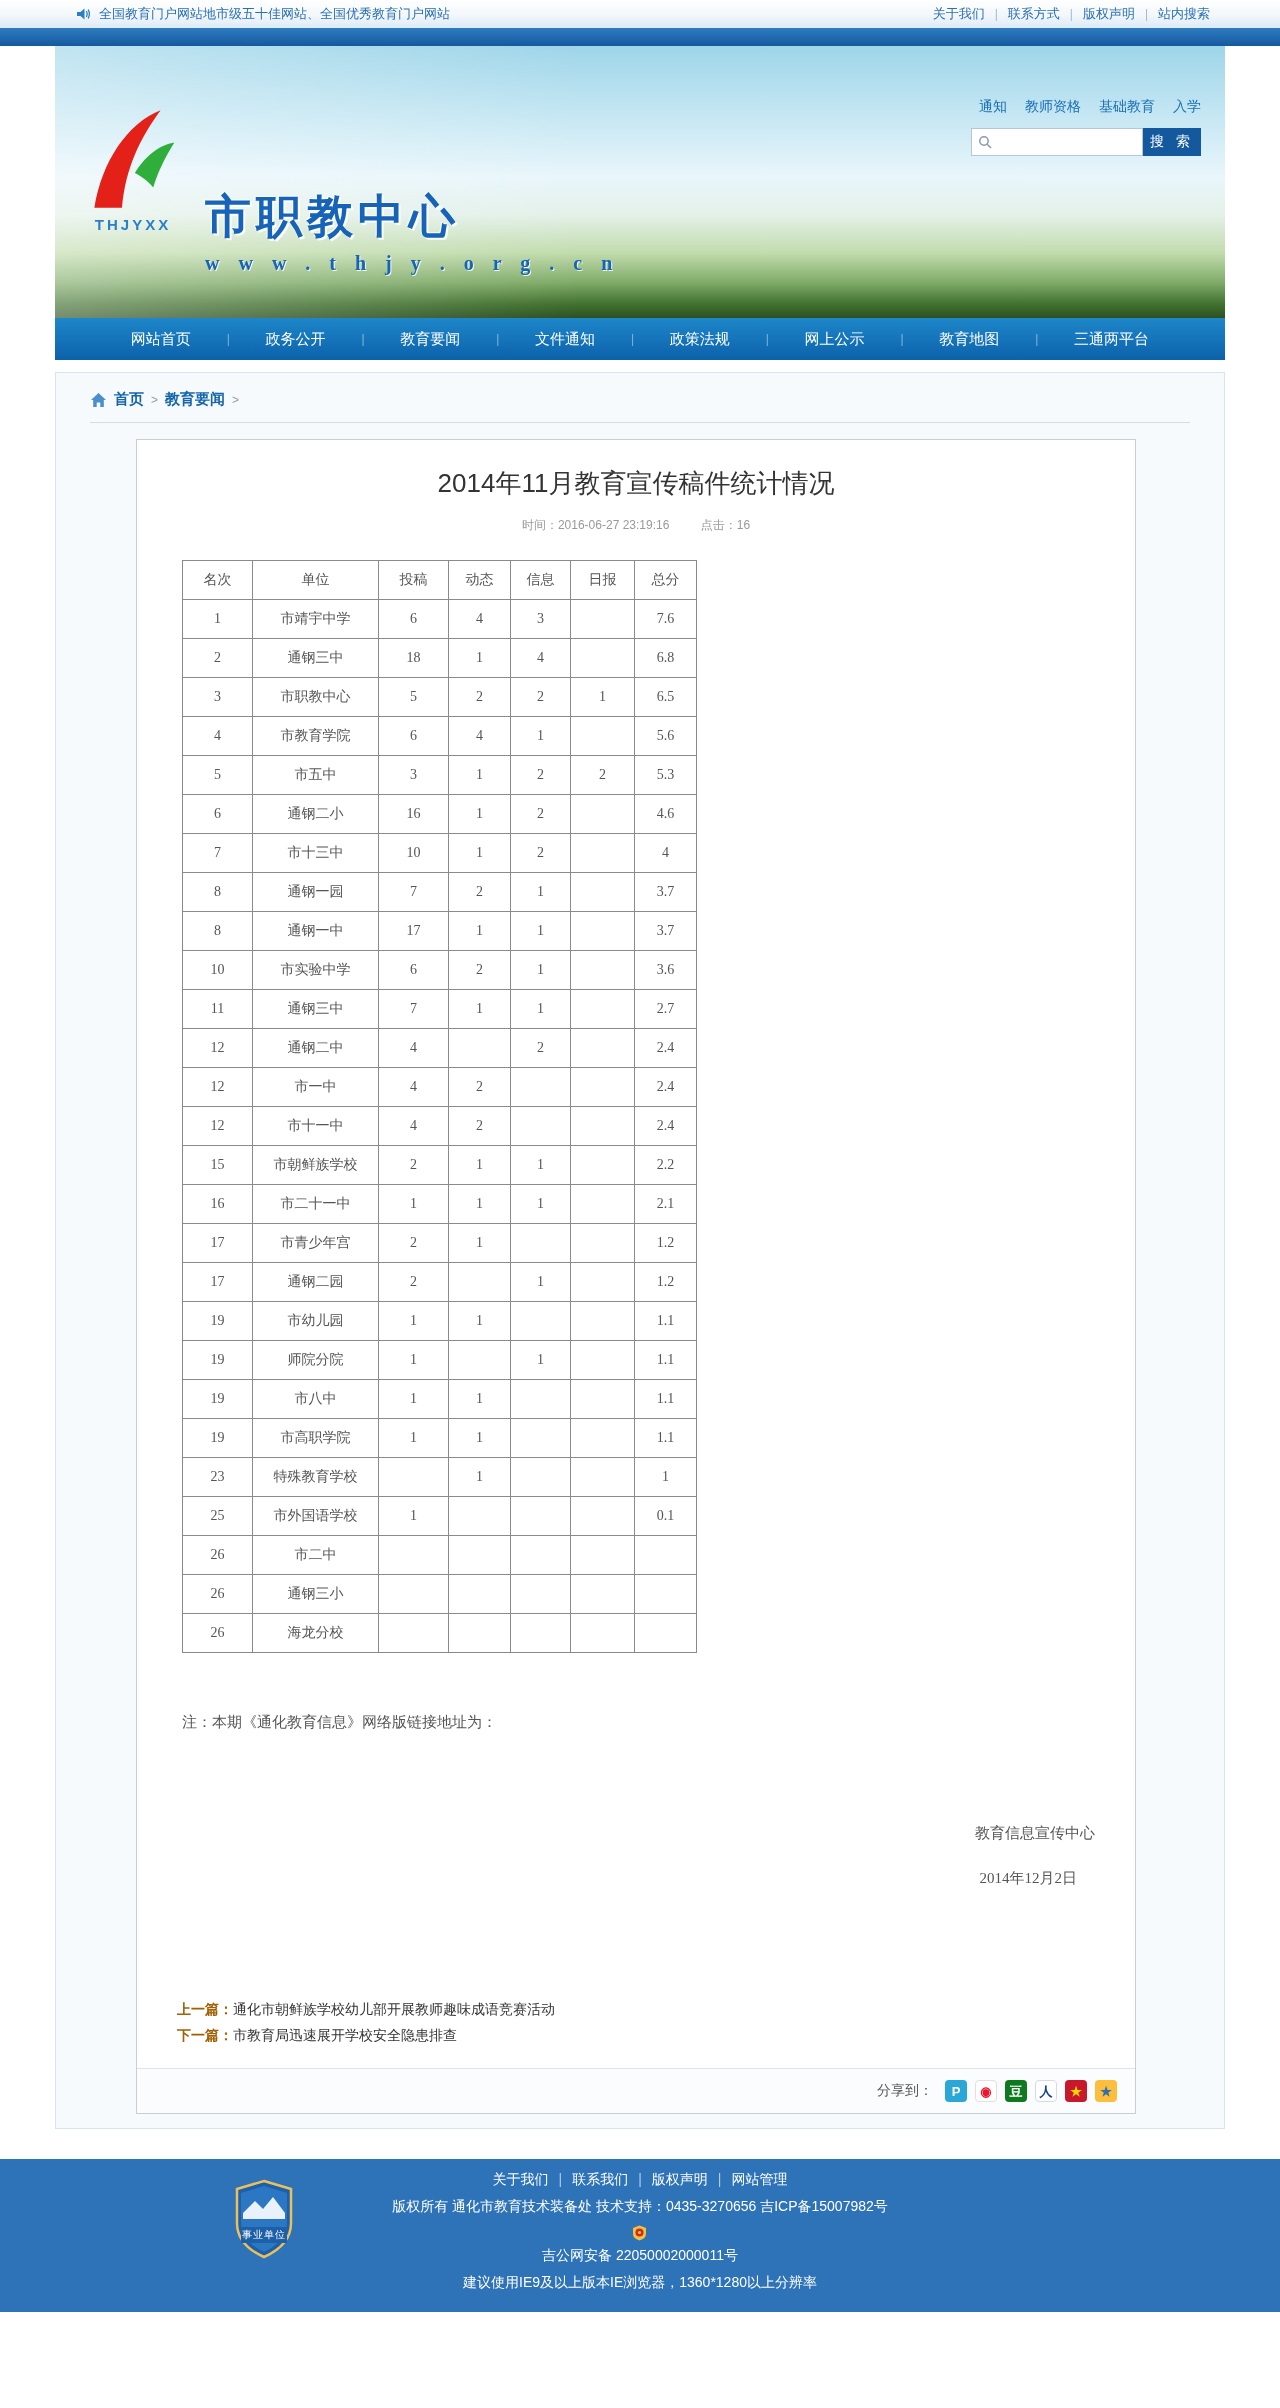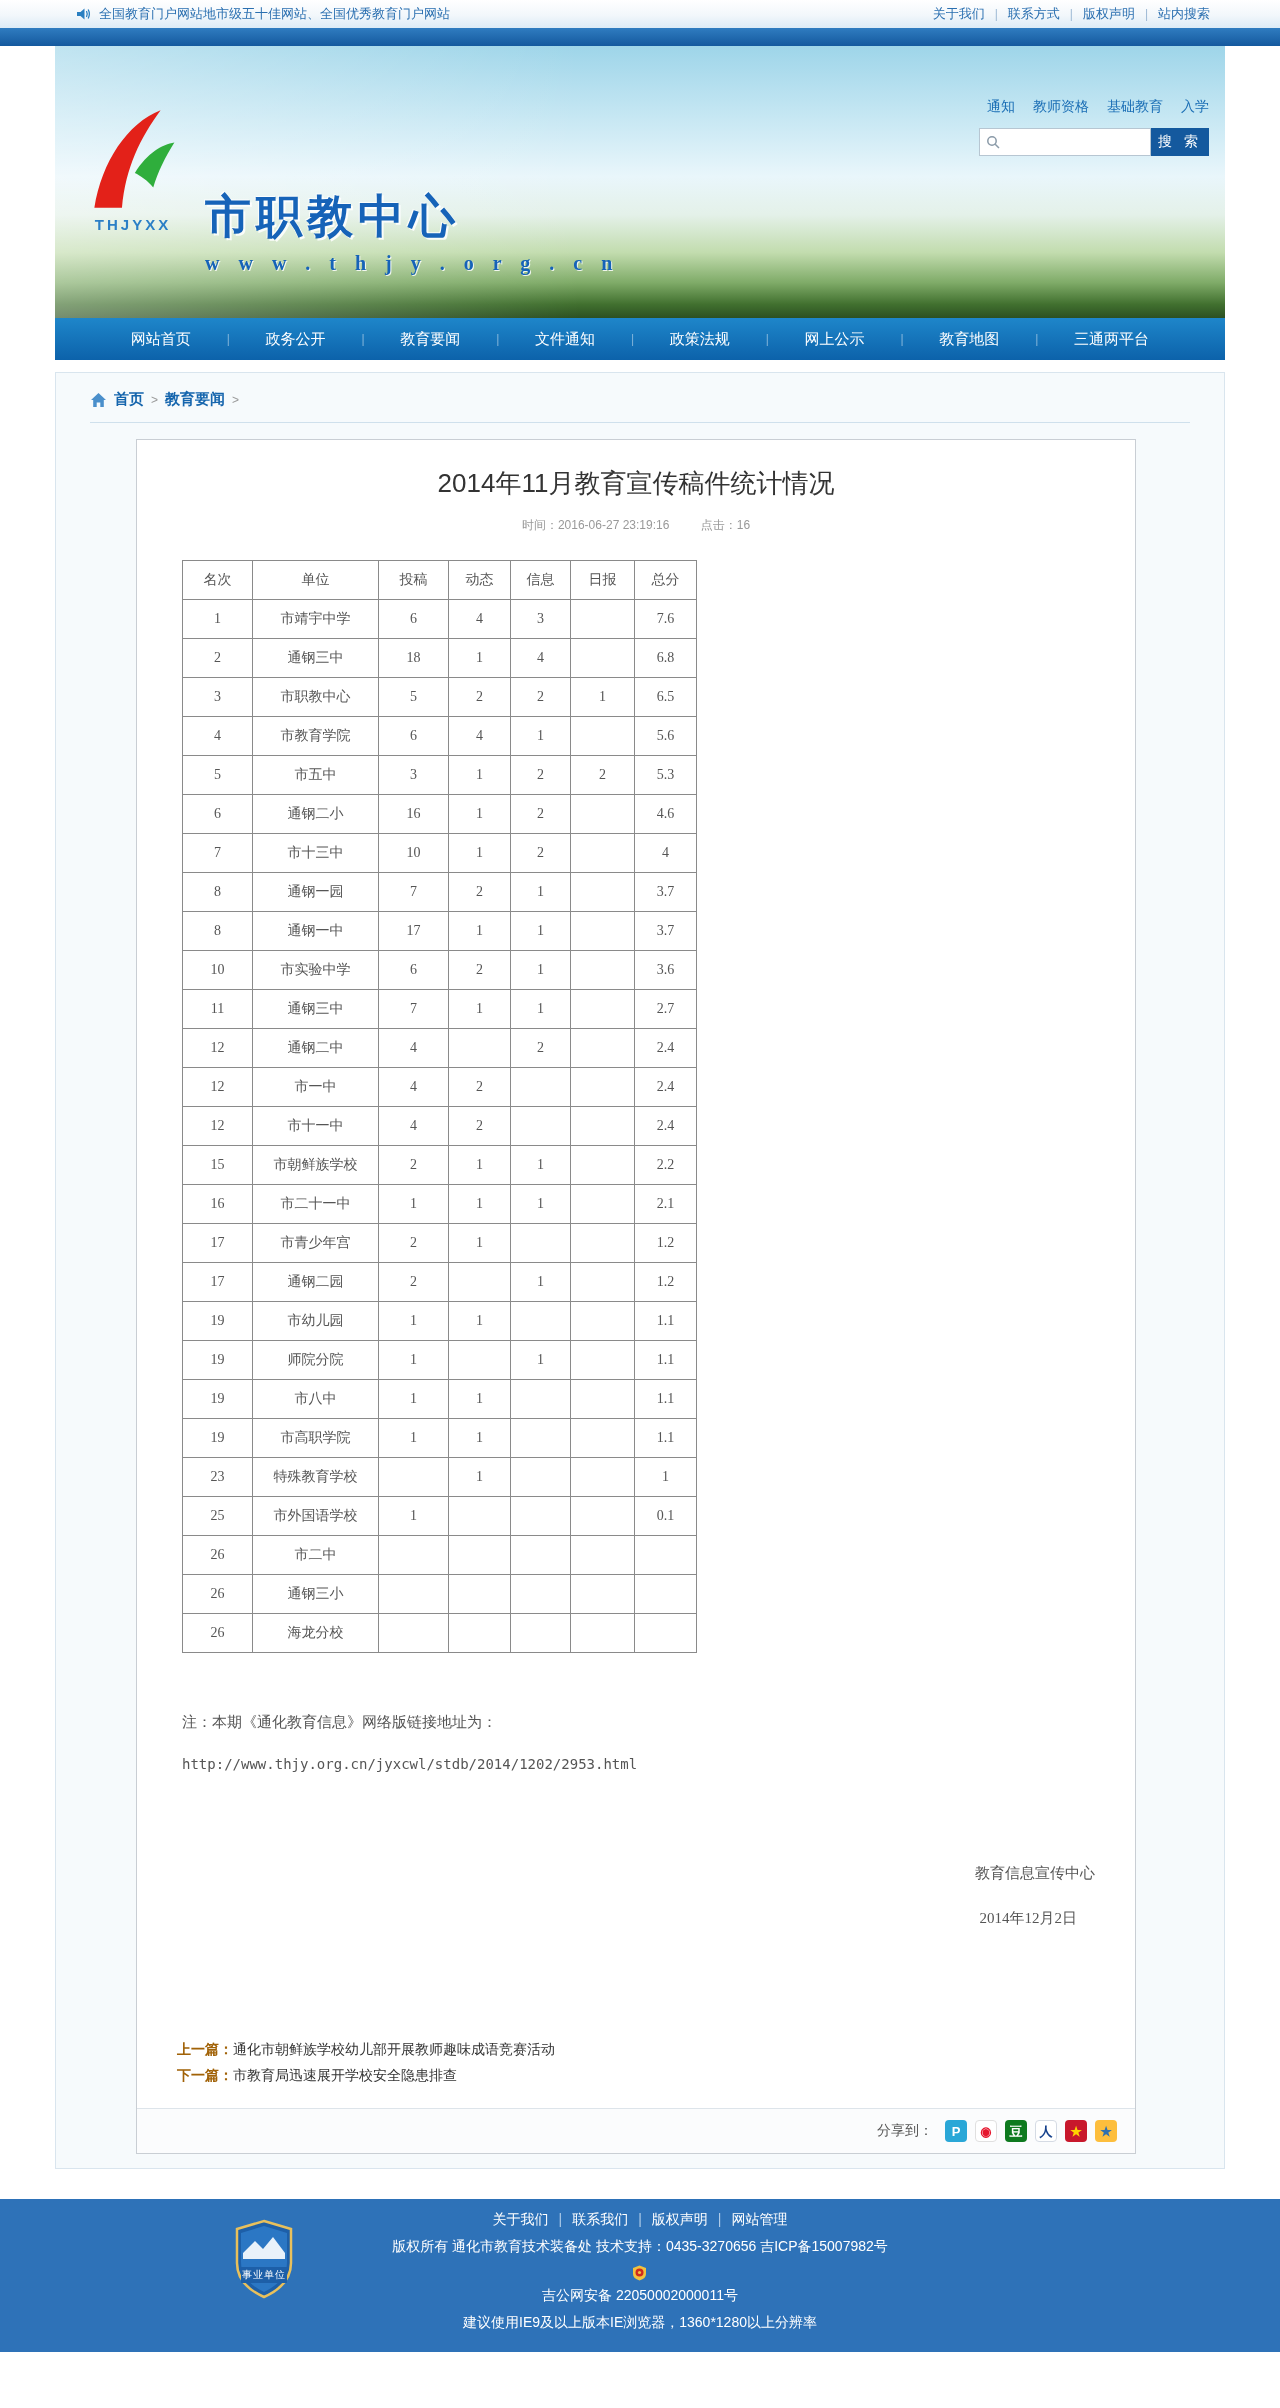"通知" .header-right { right: 16px -> 24px }
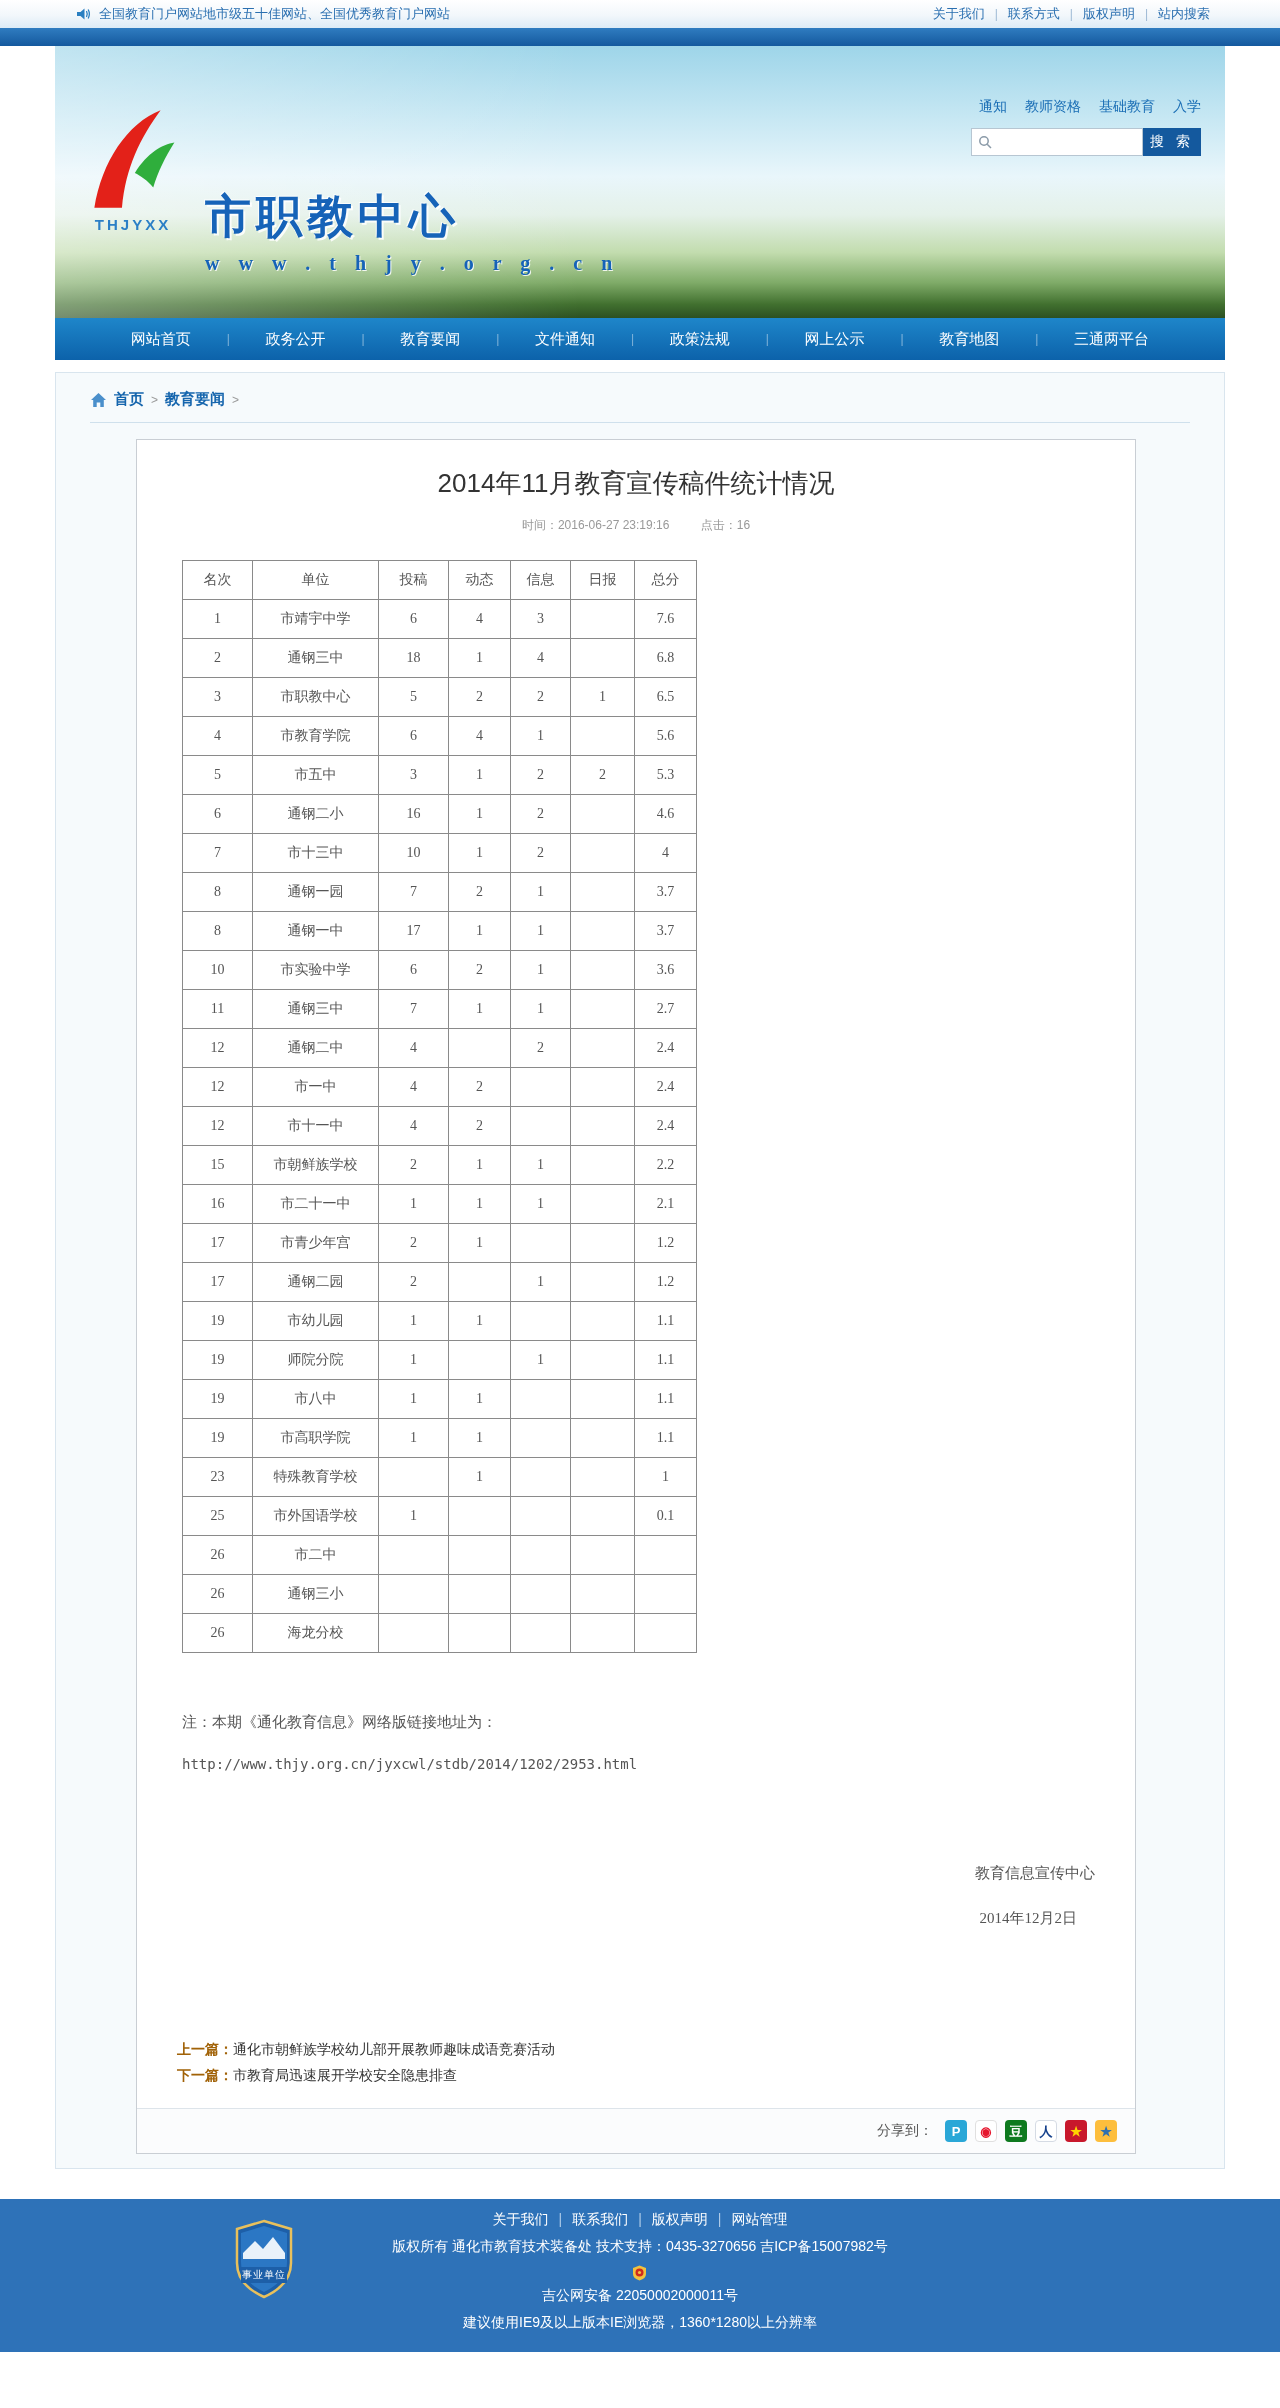"http://www.thjy.org.cn/jyxcwl/stdb/2014/" p.article-url { html: <p>http://www.thjy.org.cn/jyxcwl/stdb/2014/1202/2953.html</p> -> none }
